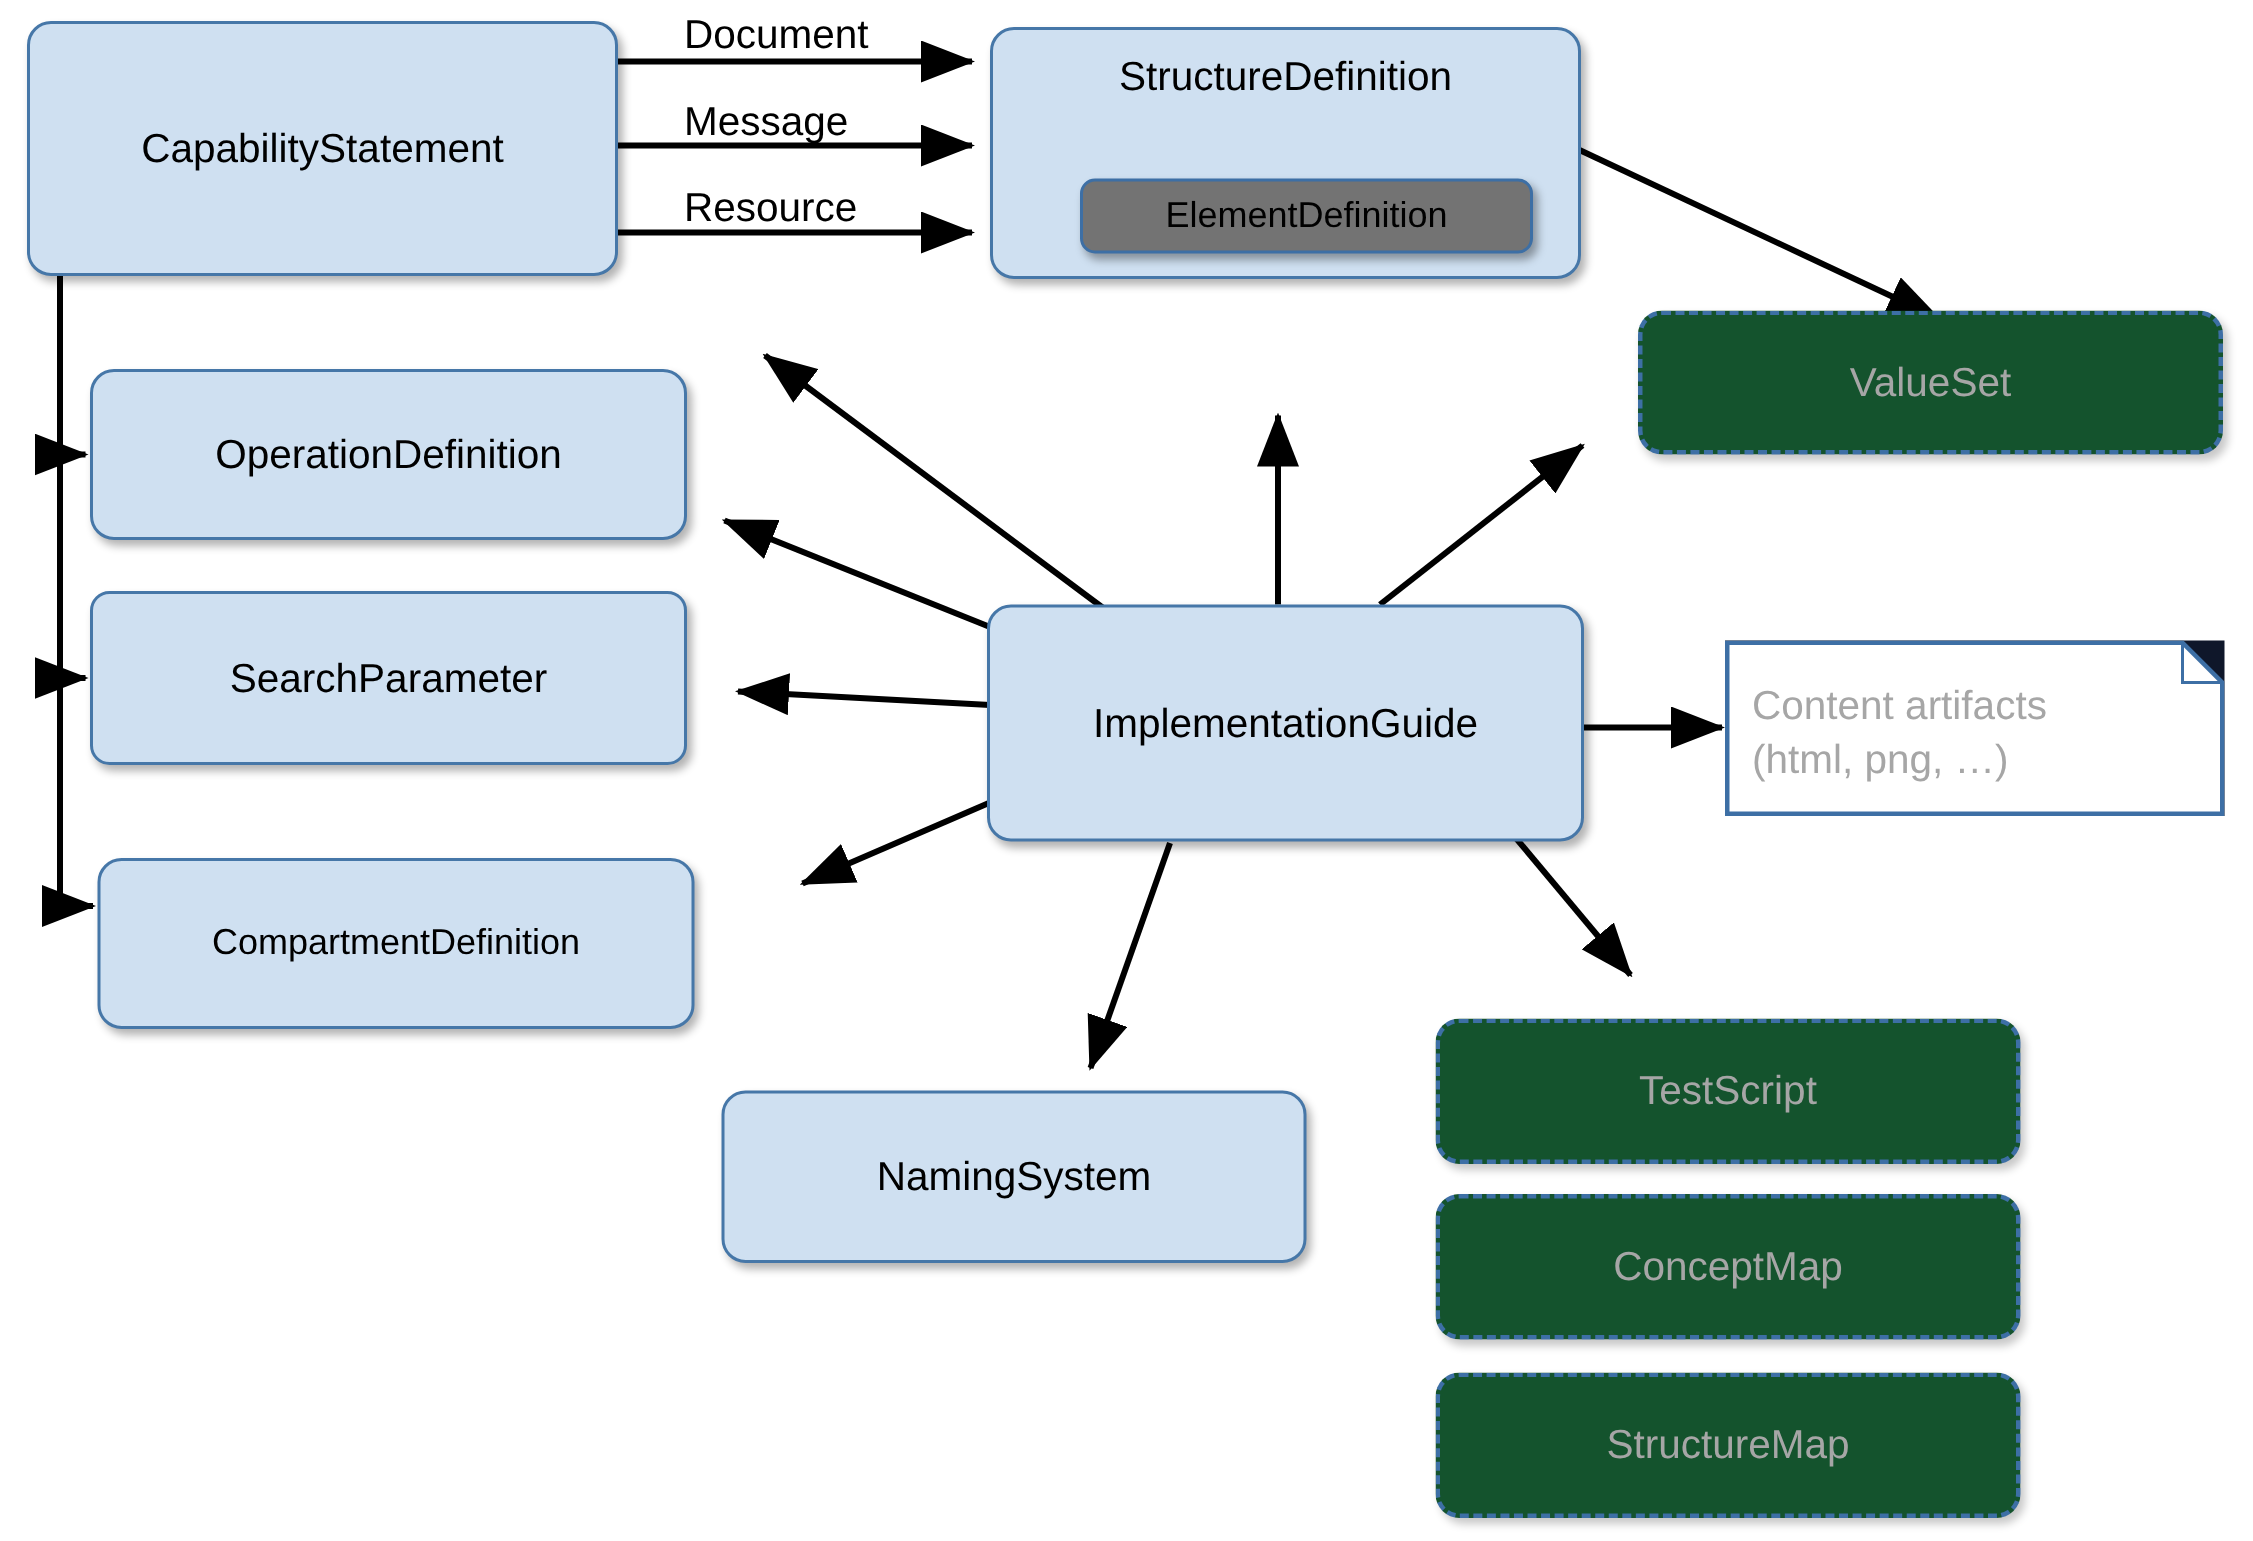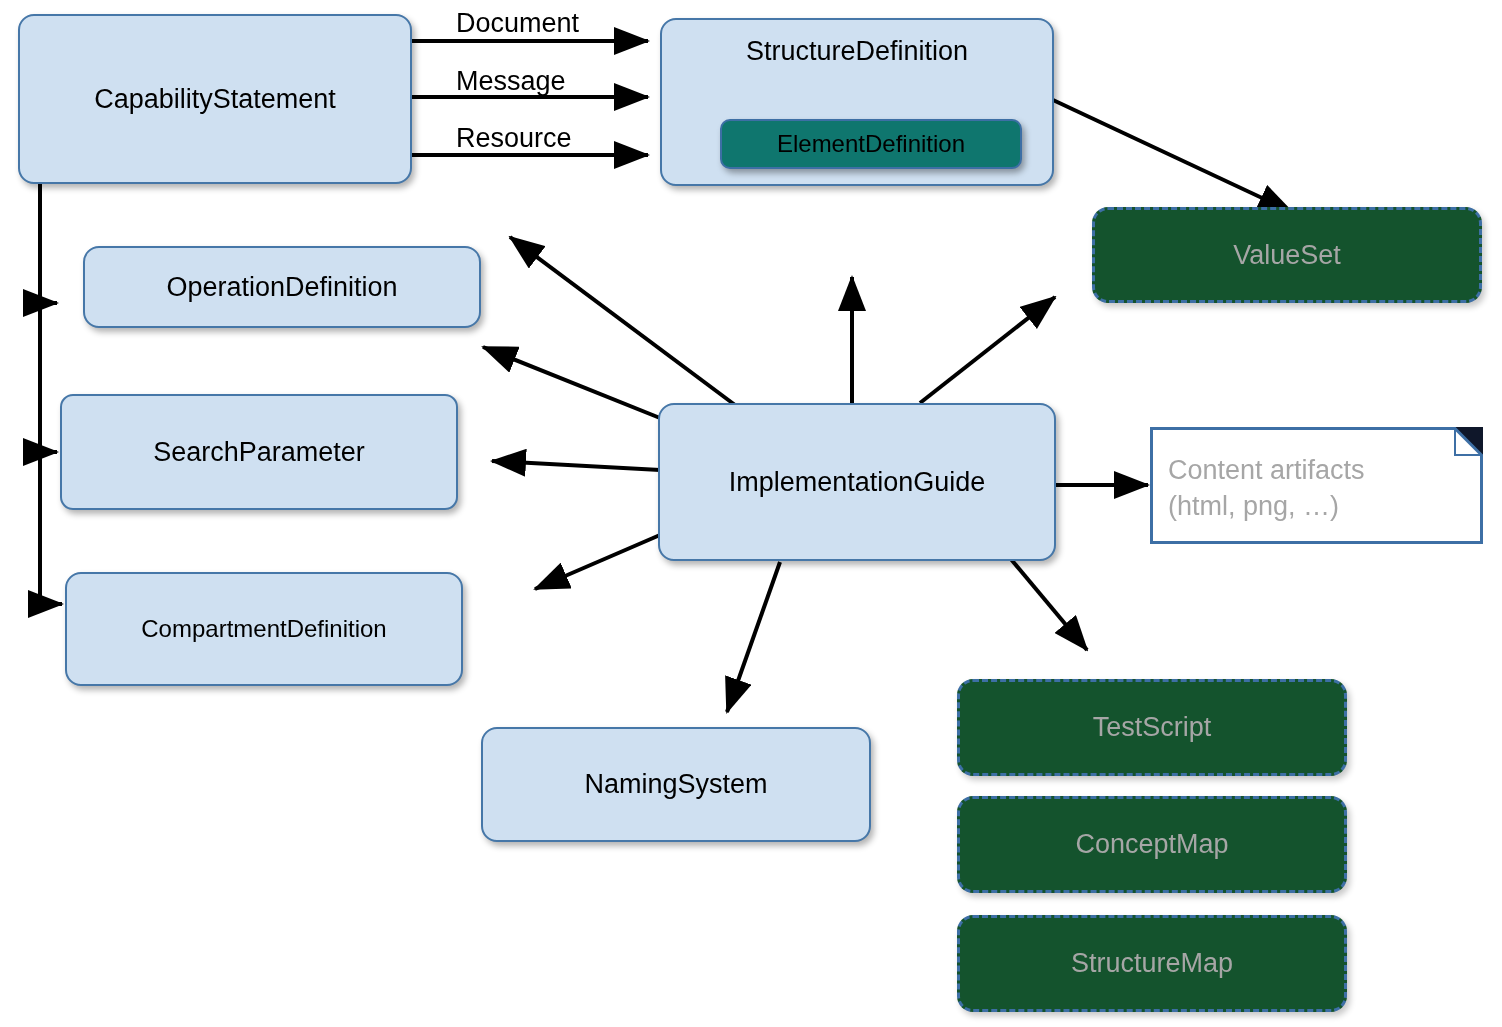"ElementDefinition" .node-nested { background: #0f766e -> #737373 }
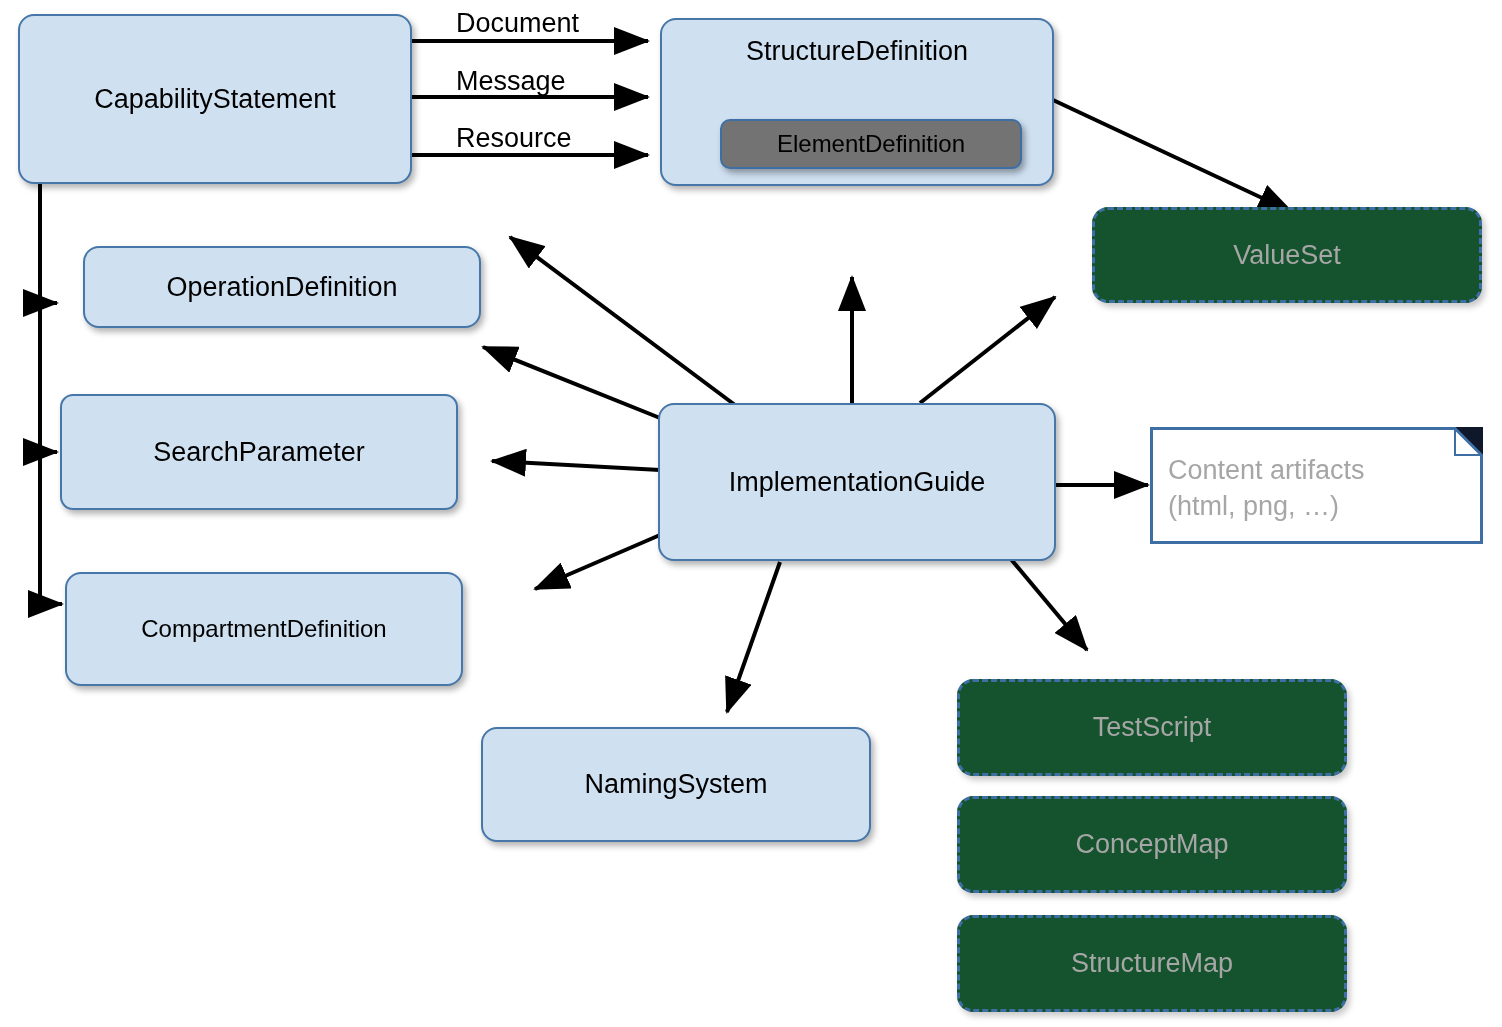"OperationDefinition" div.node { height: 82px -> 114px; margin-left: 23px -> none }
